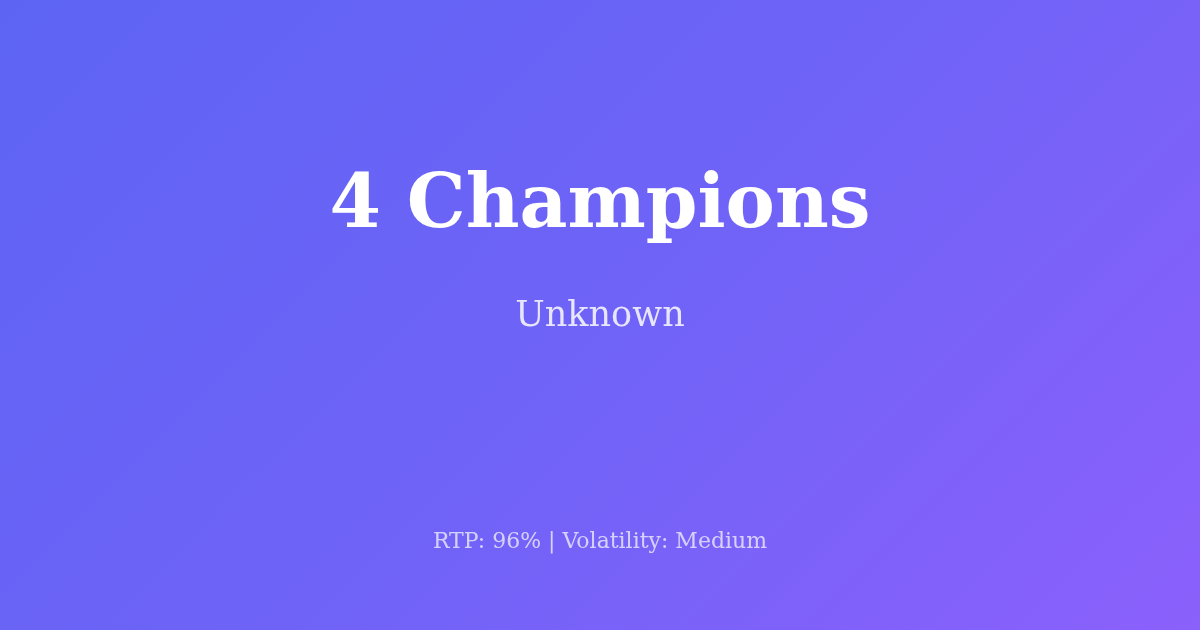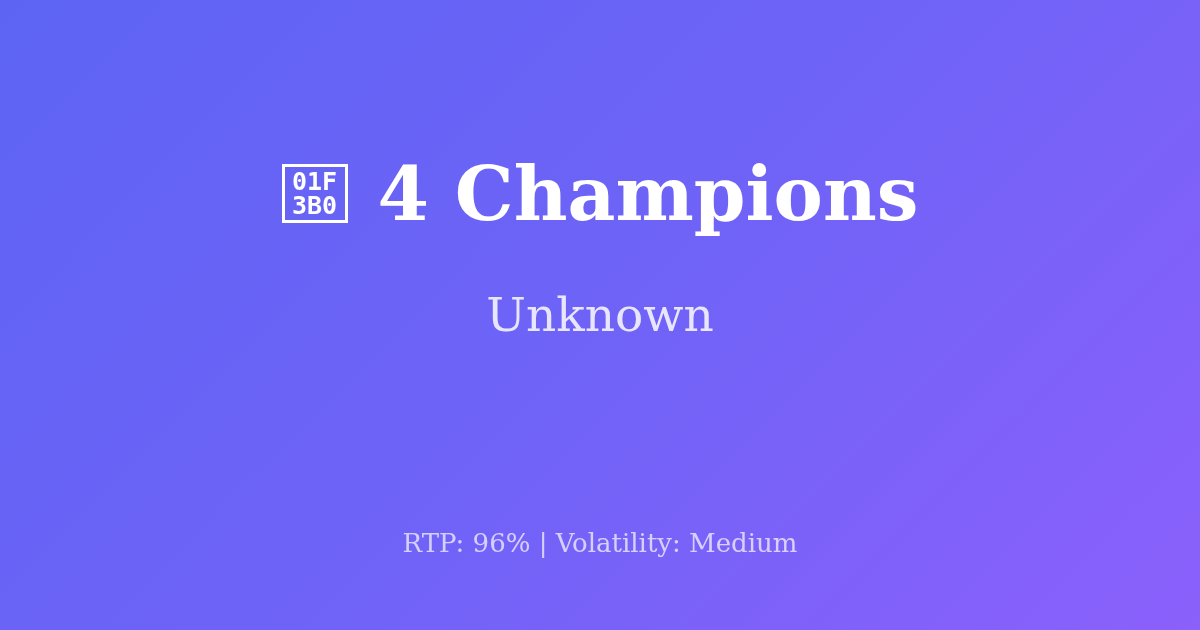"01F" span.tofu-glyph { html: <span> <span>01F</span> <span>3B0</span> </span> -> none }
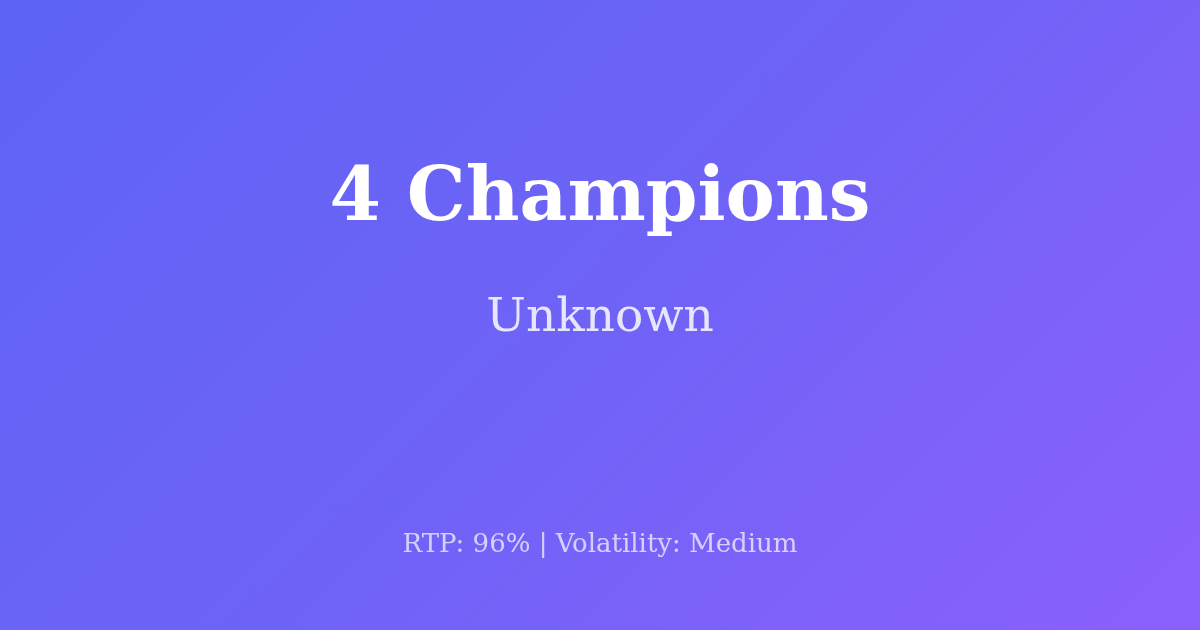"Unknown" .game-provider { font-size: 47px -> 35px }
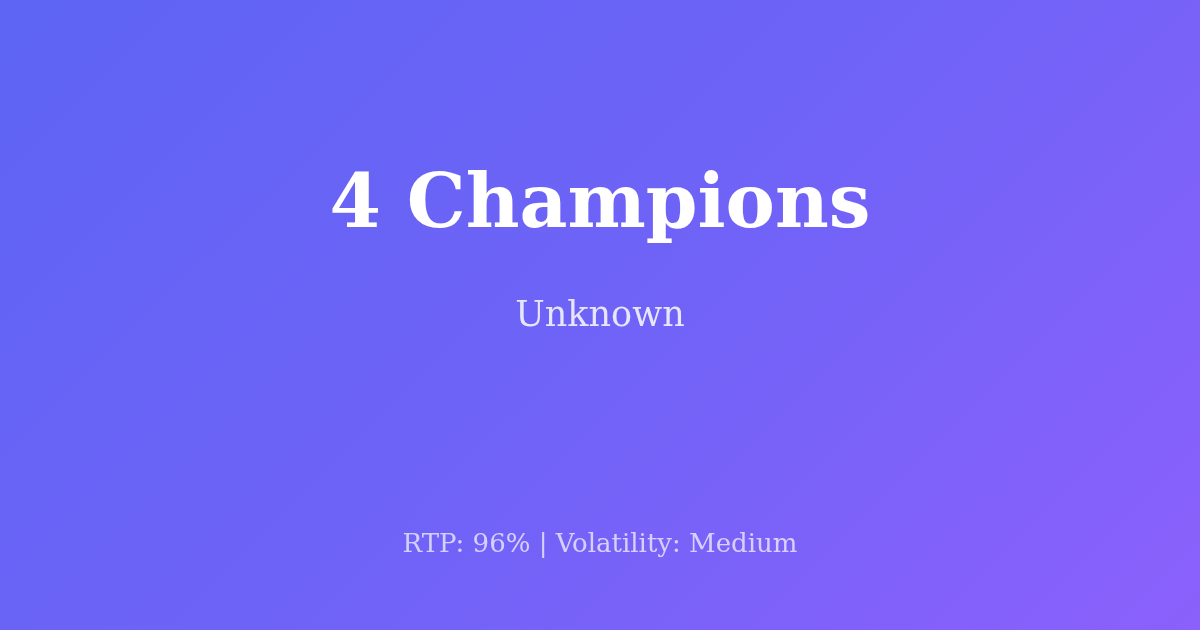"RTP: 96% | Volatility: Medium" .card-meta { font-size: 26px -> 22px }
